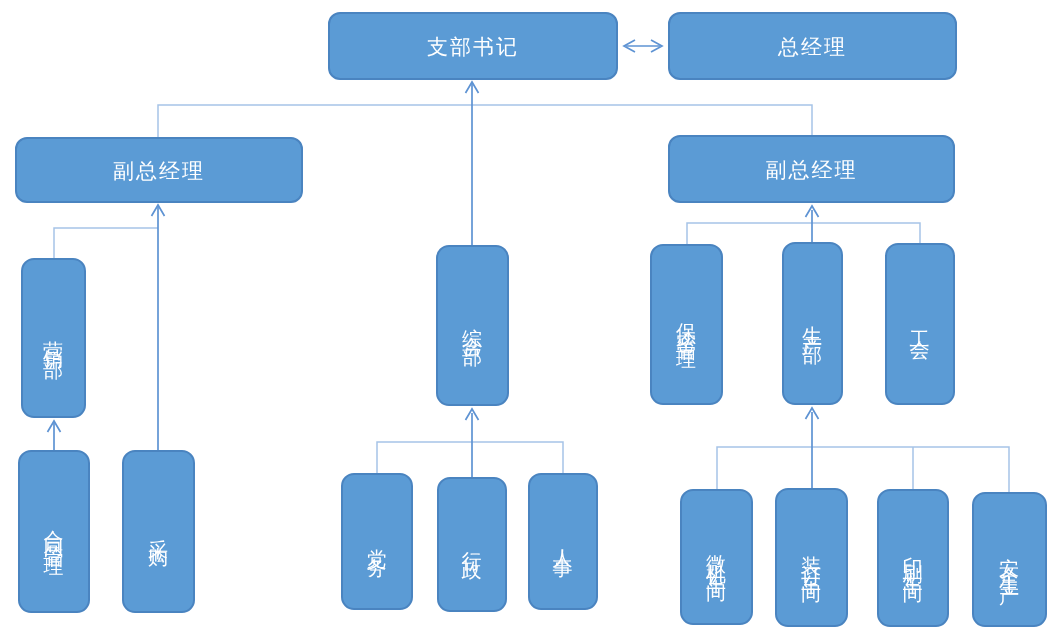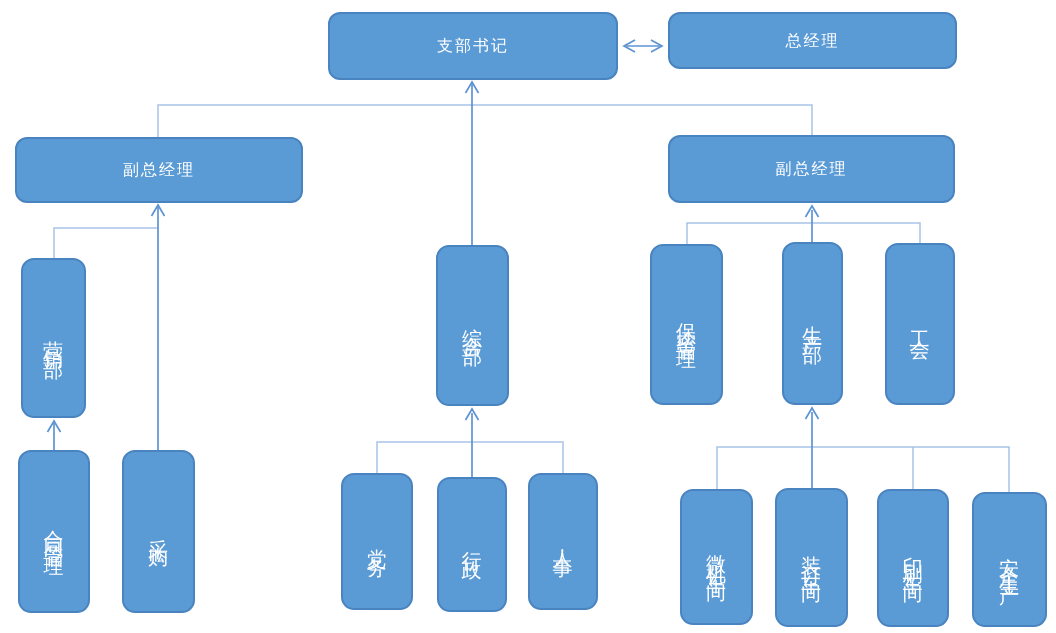"支部书记" .node { font-size: 16px -> 21px }
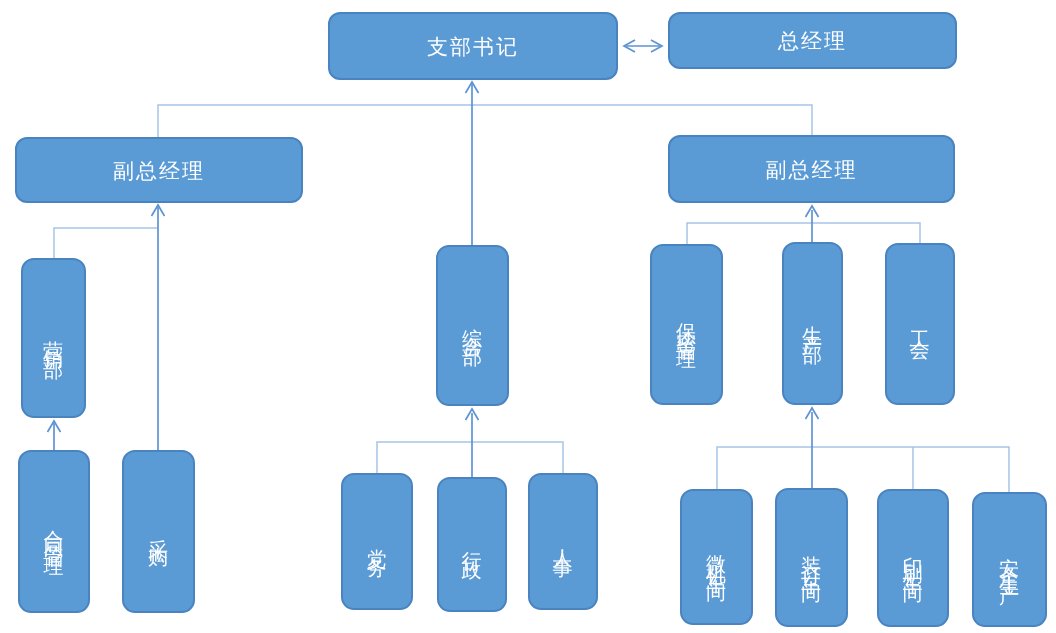"总经理" #n-general-manager { height: 57px -> 68px }
